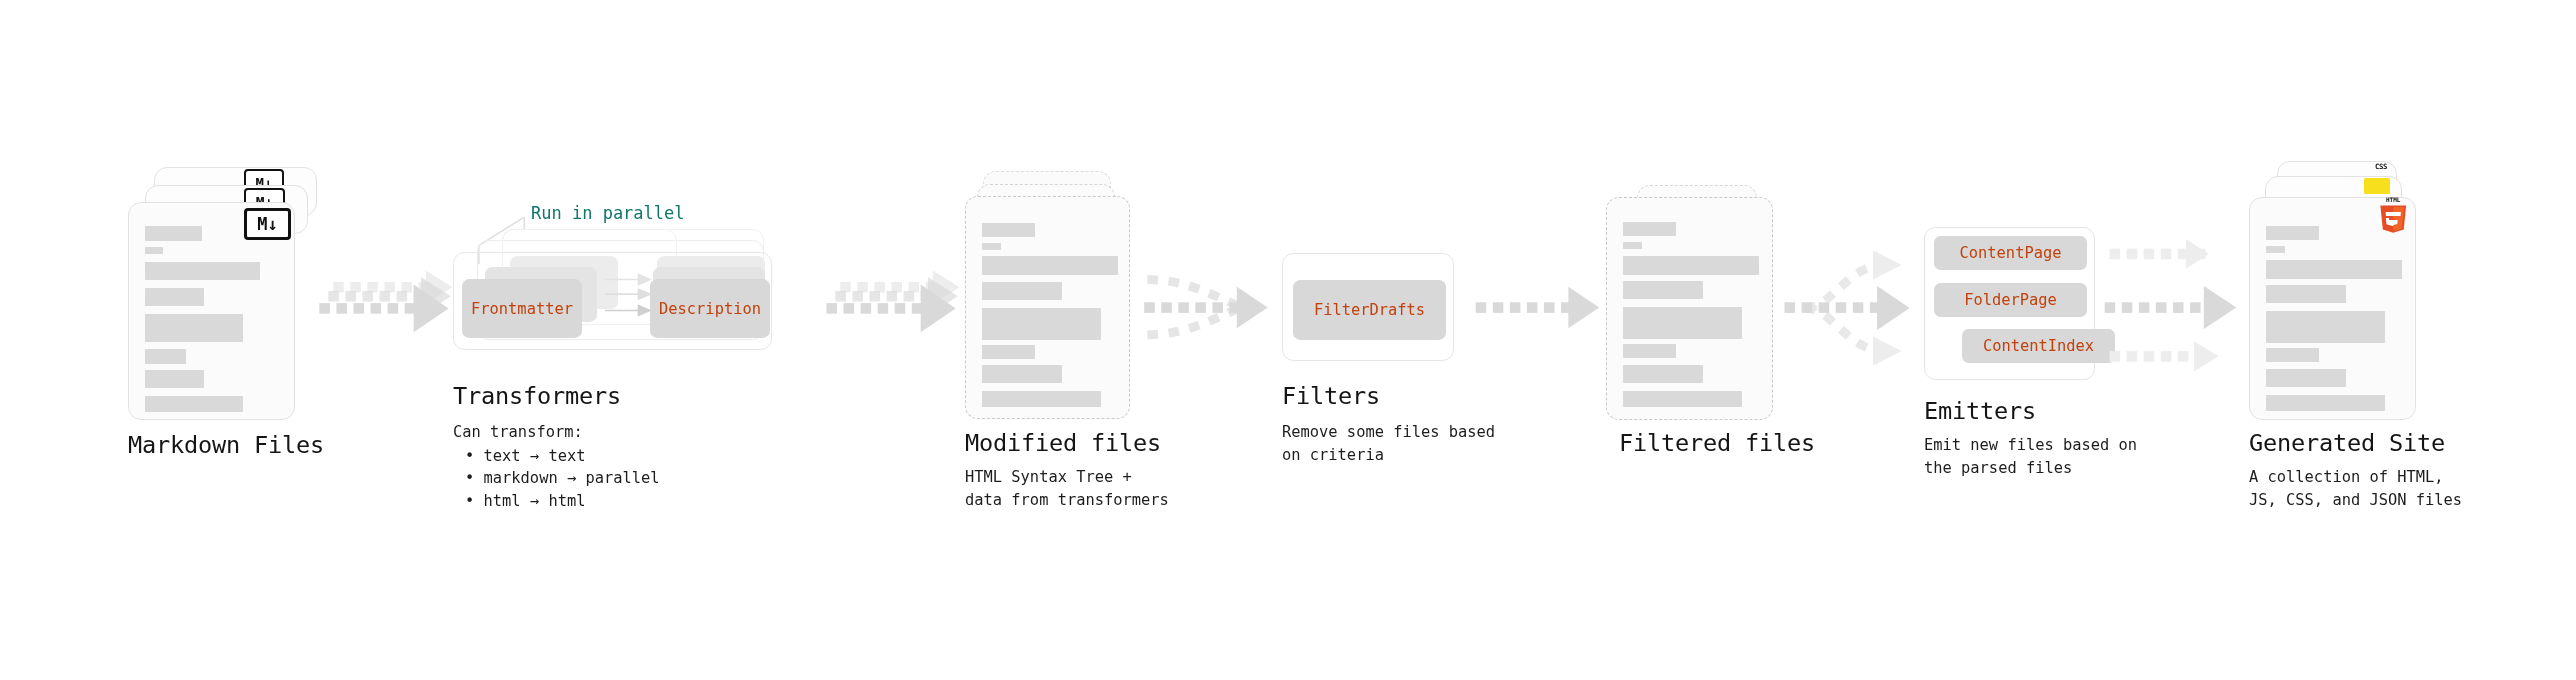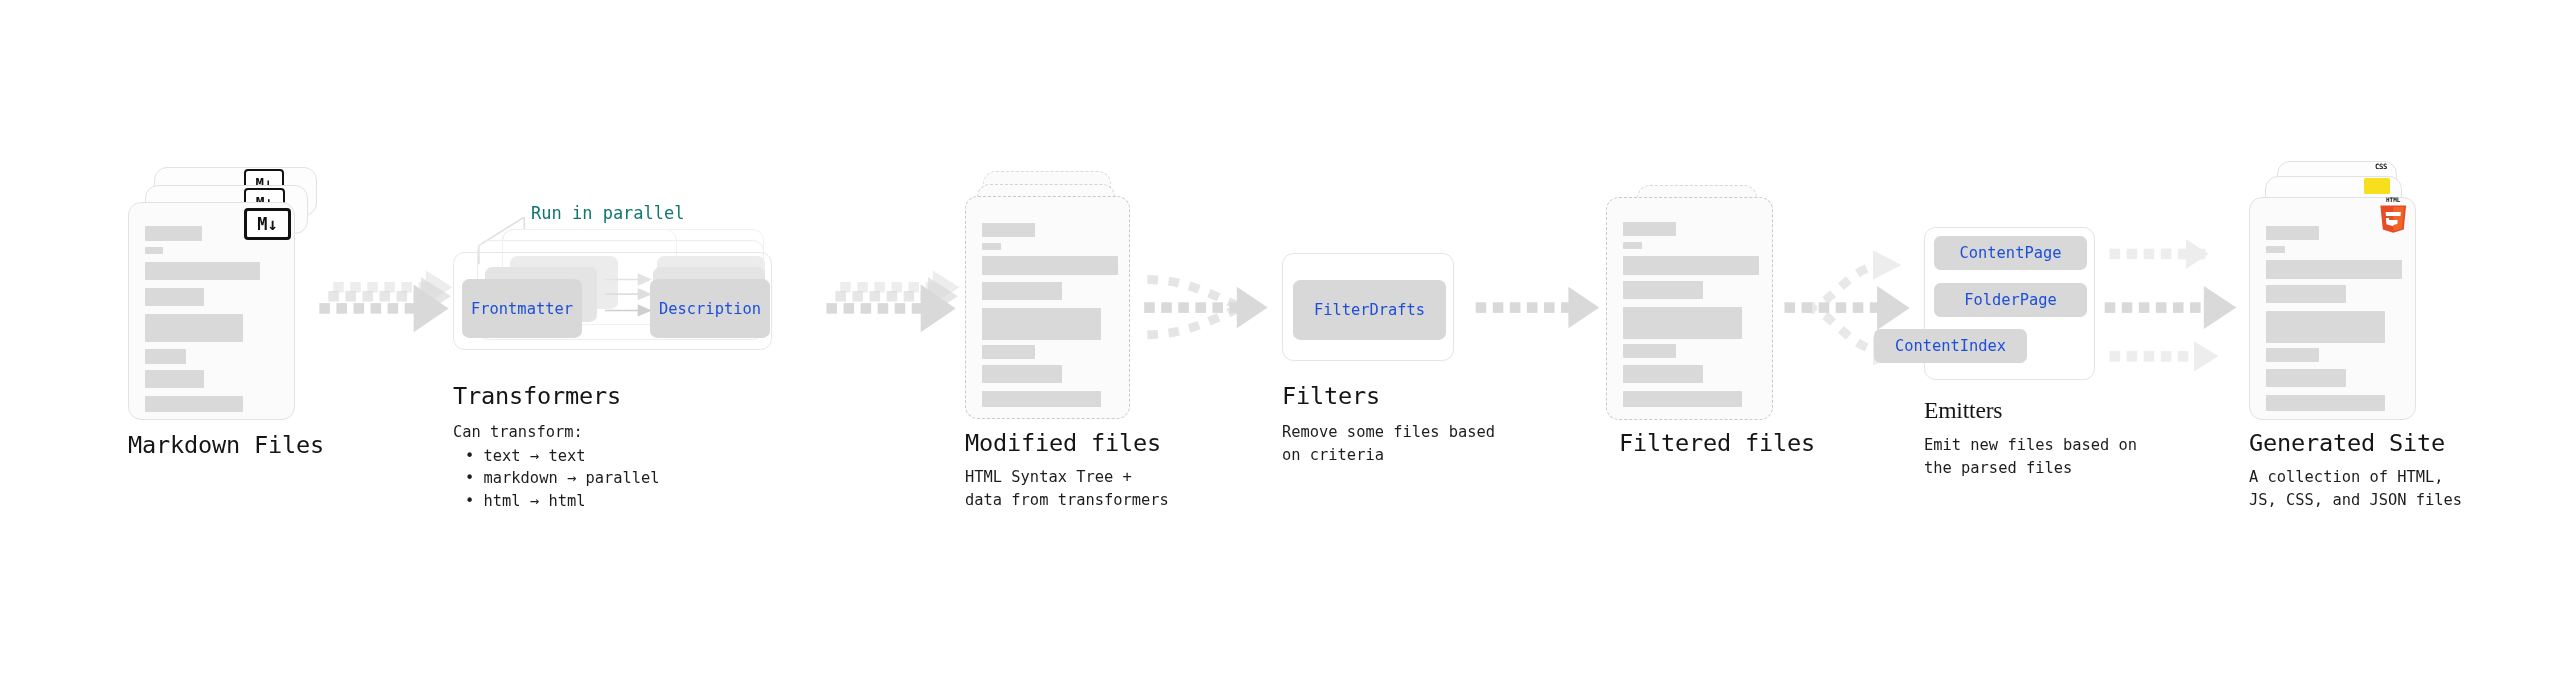"ContentPage" .pill { color: #1d4ed8 -> #c2410c }
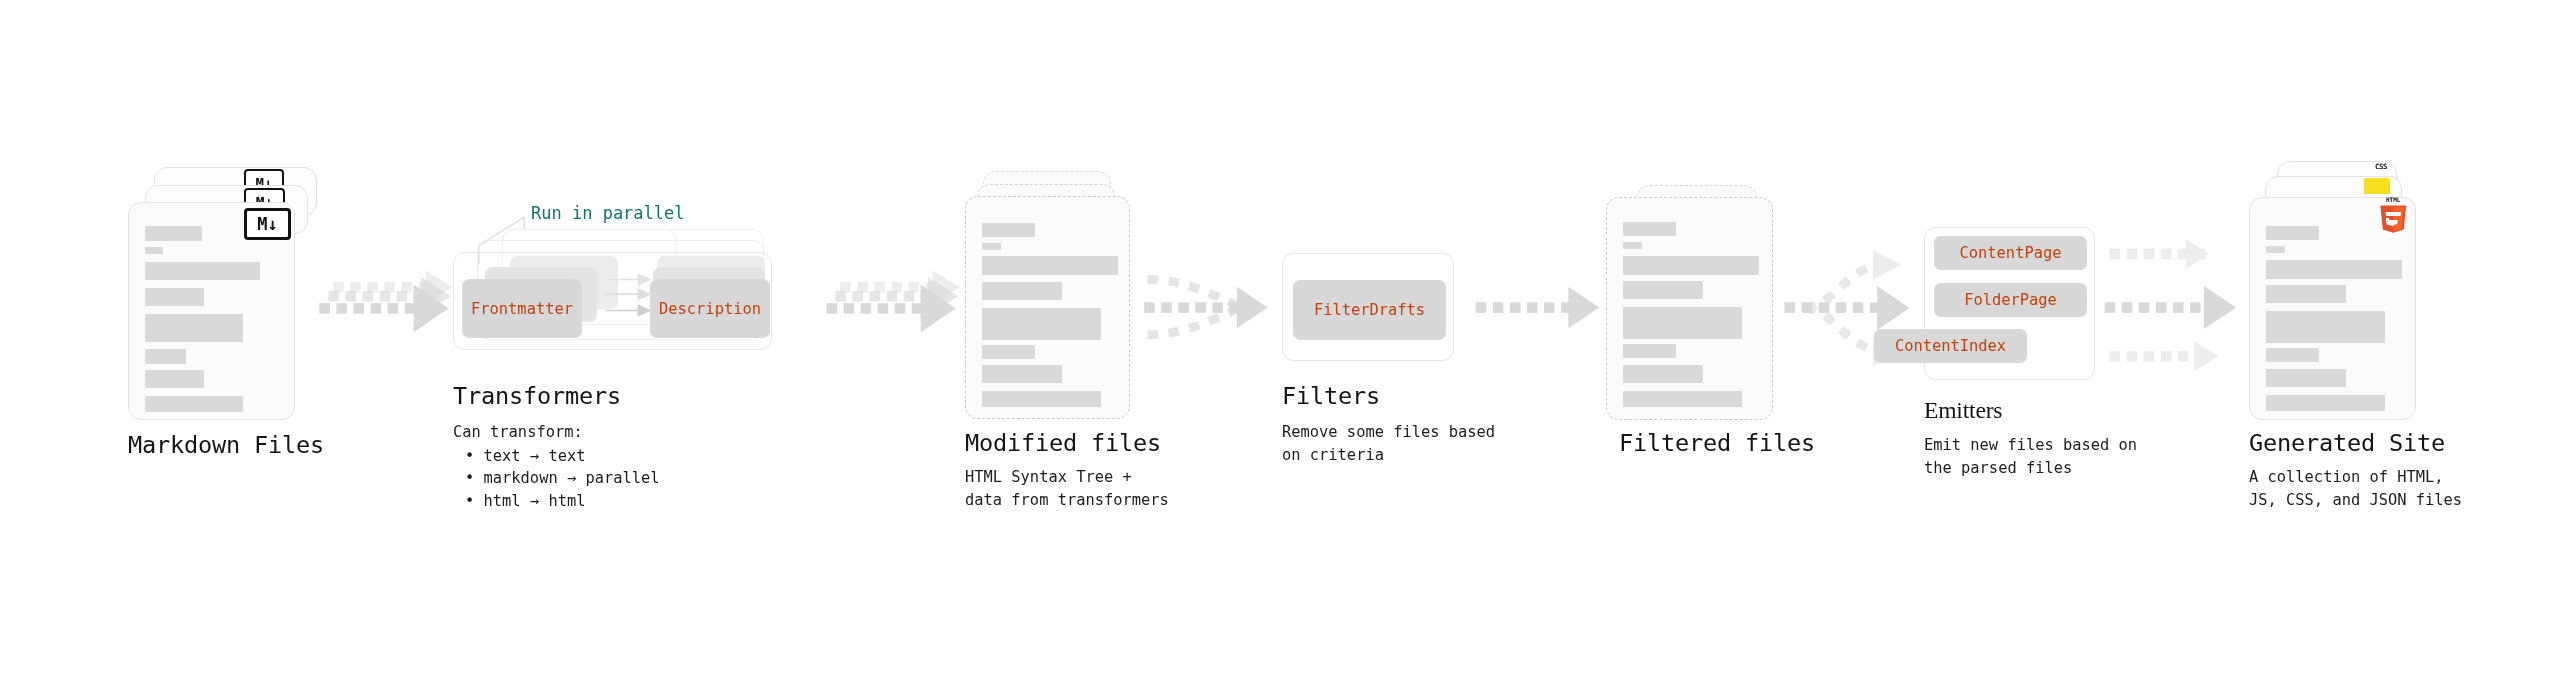"ContentIndex" div.pill { left: 1874px -> 1962px }
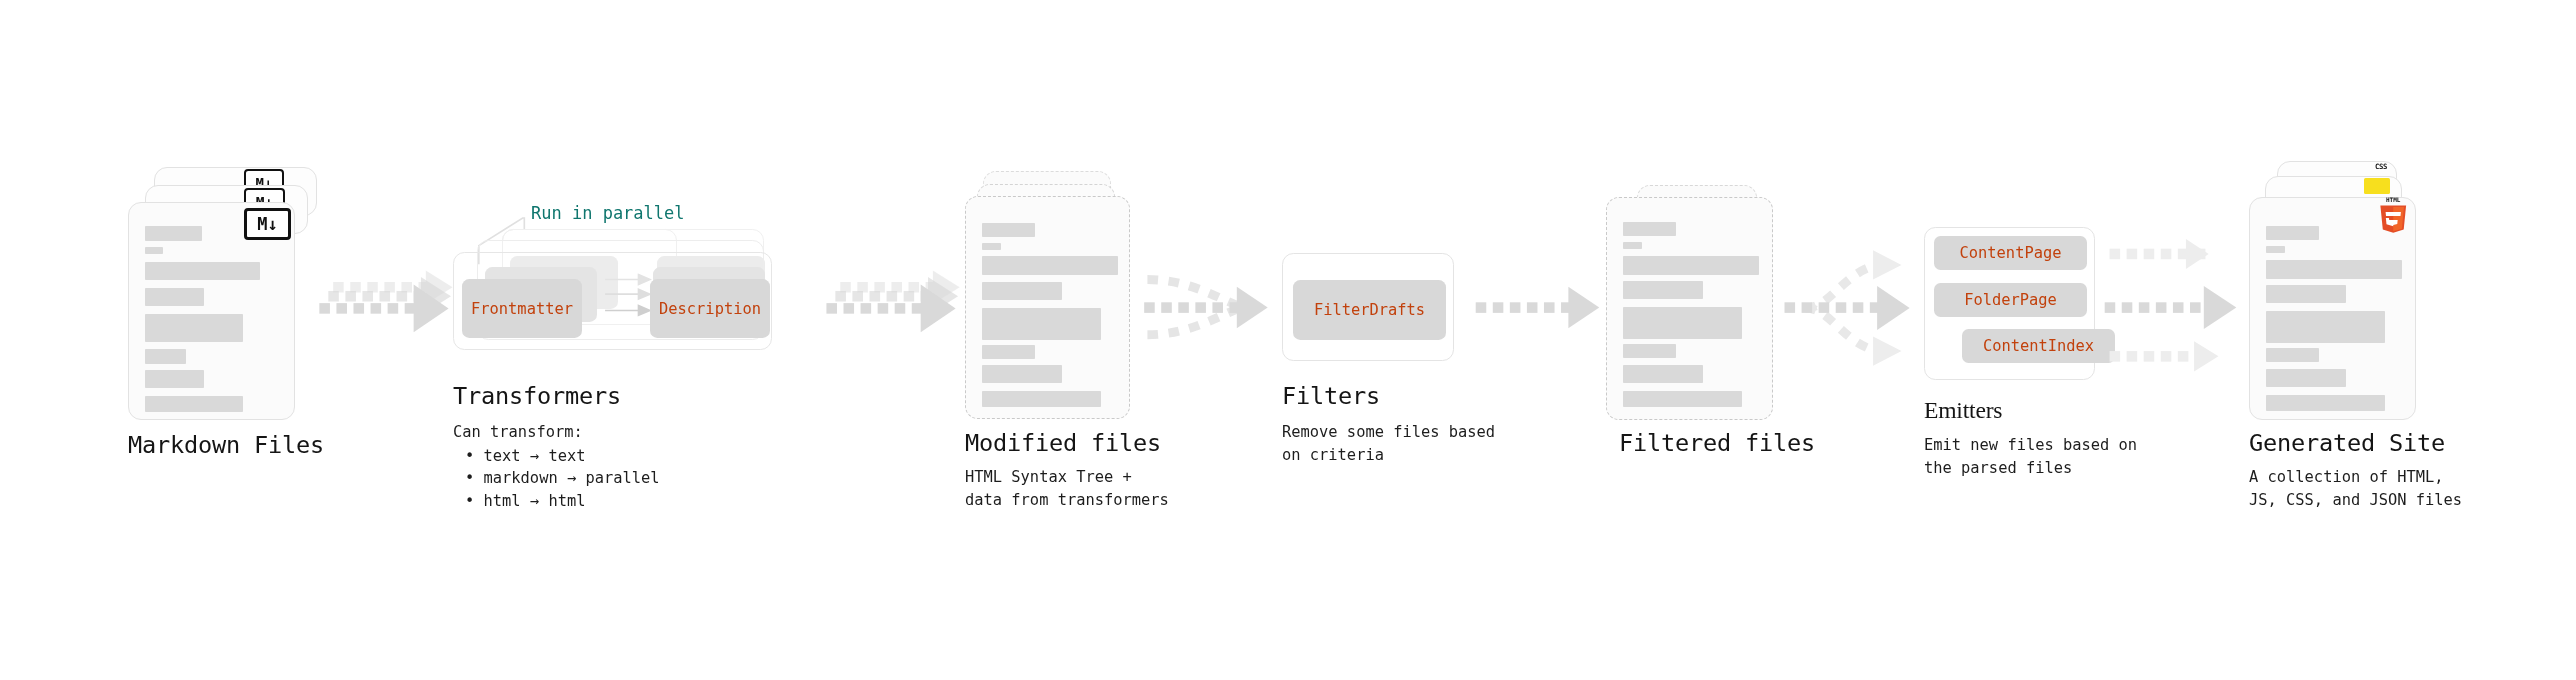"Emitters" div.title { font-family: Liberation Serif, serif -> none }
